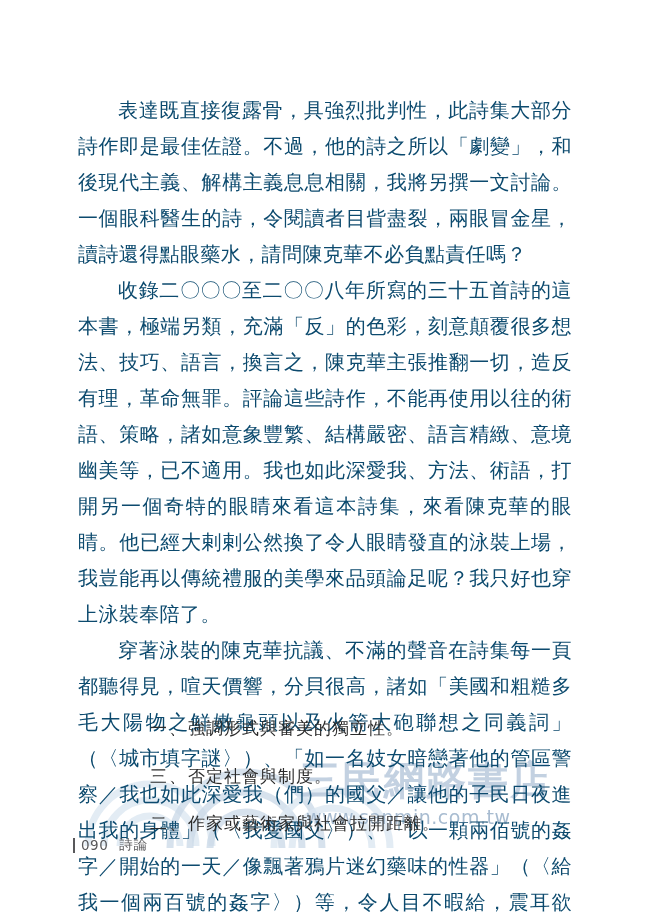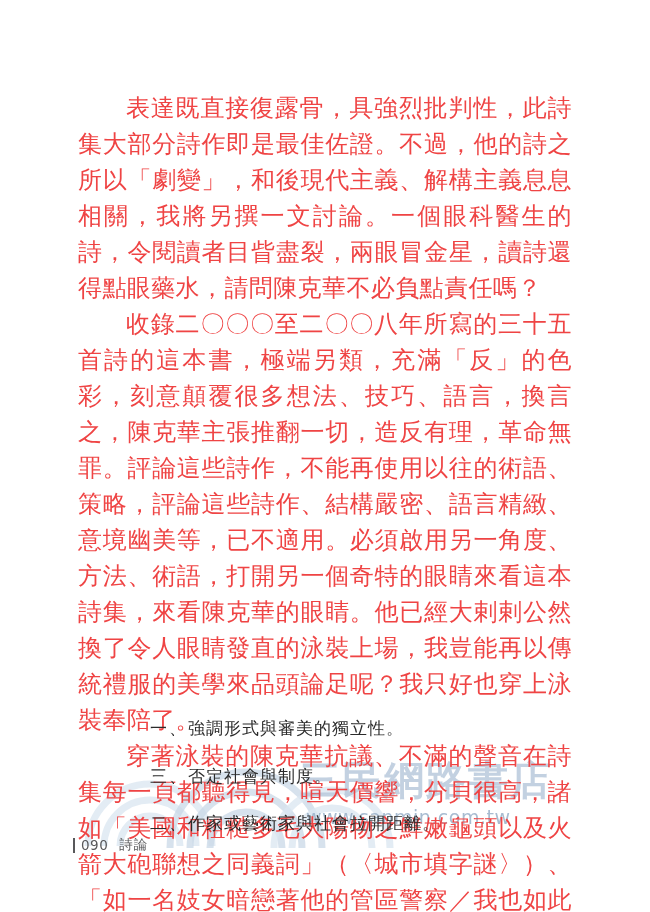"表達既直接復露骨，具強烈批判性，此詩集大部分詩作即是最佳佐證。不過，他的詩之所以" p.para { color: #ef4444 -> #0c4a6e; font-family: Liberation Mono, monospace -> Liberation Sans, sans-serif; font-size: 24px -> 20px }
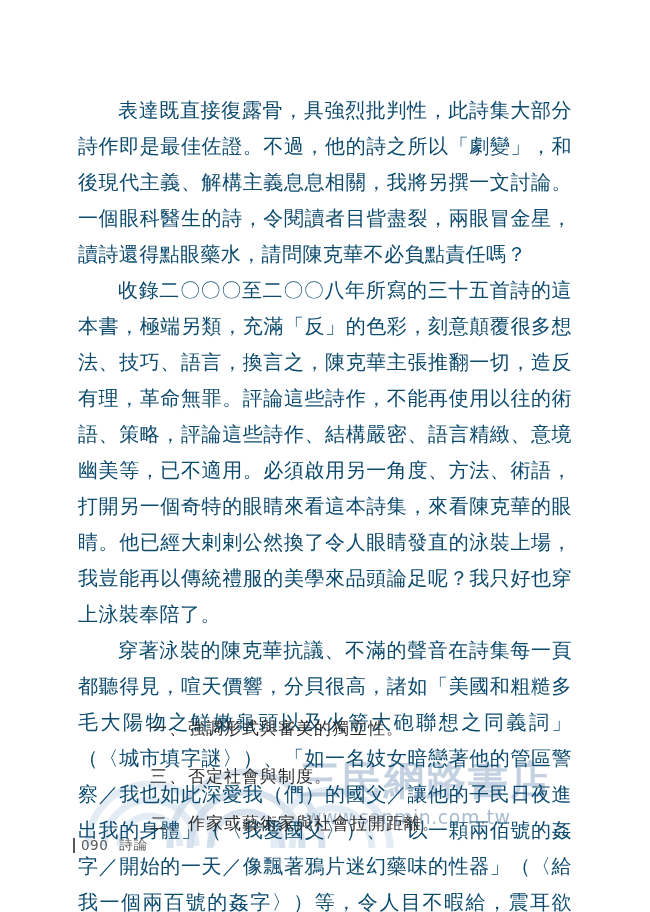"收錄二〇〇〇至二〇〇八年所寫的三十五首詩的這本書，極端另類，充滿「反」的色彩，刻" p.para { text: 評論這些詩作、結構嚴密、語言精緻、意境幽美等，已不適用。必須啟用另一角度 -> 諸如意象豐繁、結構嚴密、語言精緻、意境幽美等，已不適用。我也如此深愛我 }
